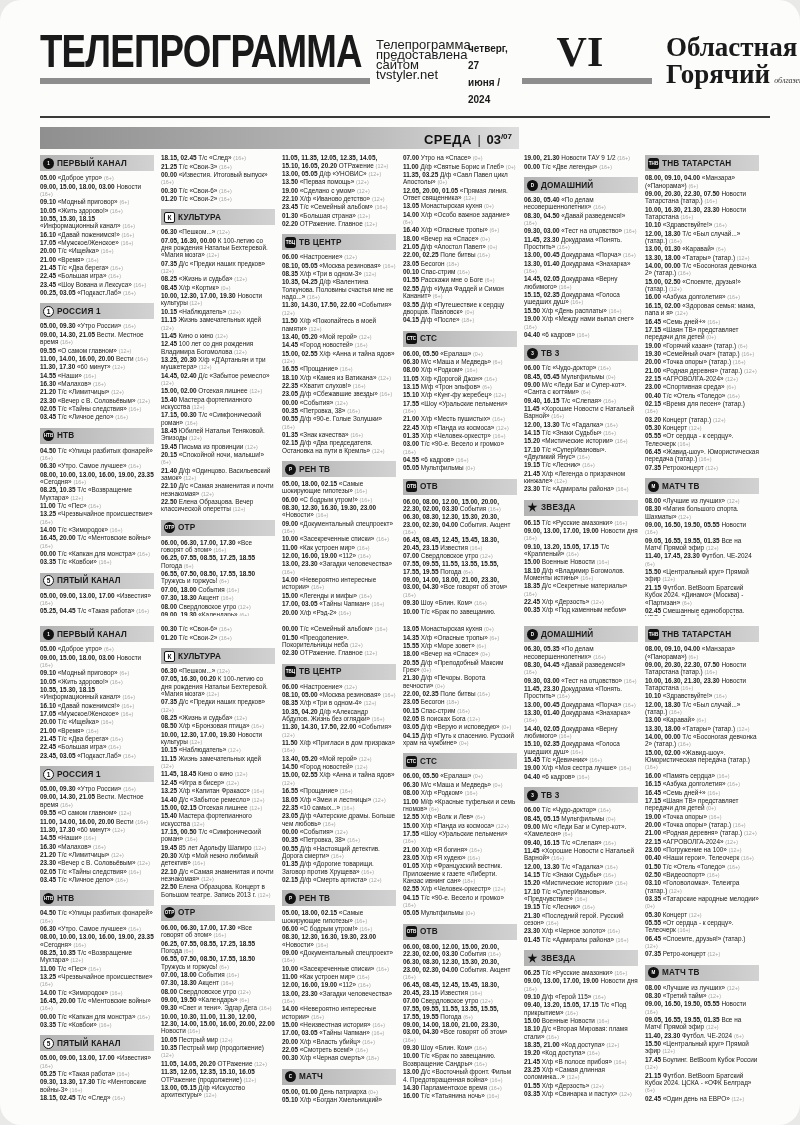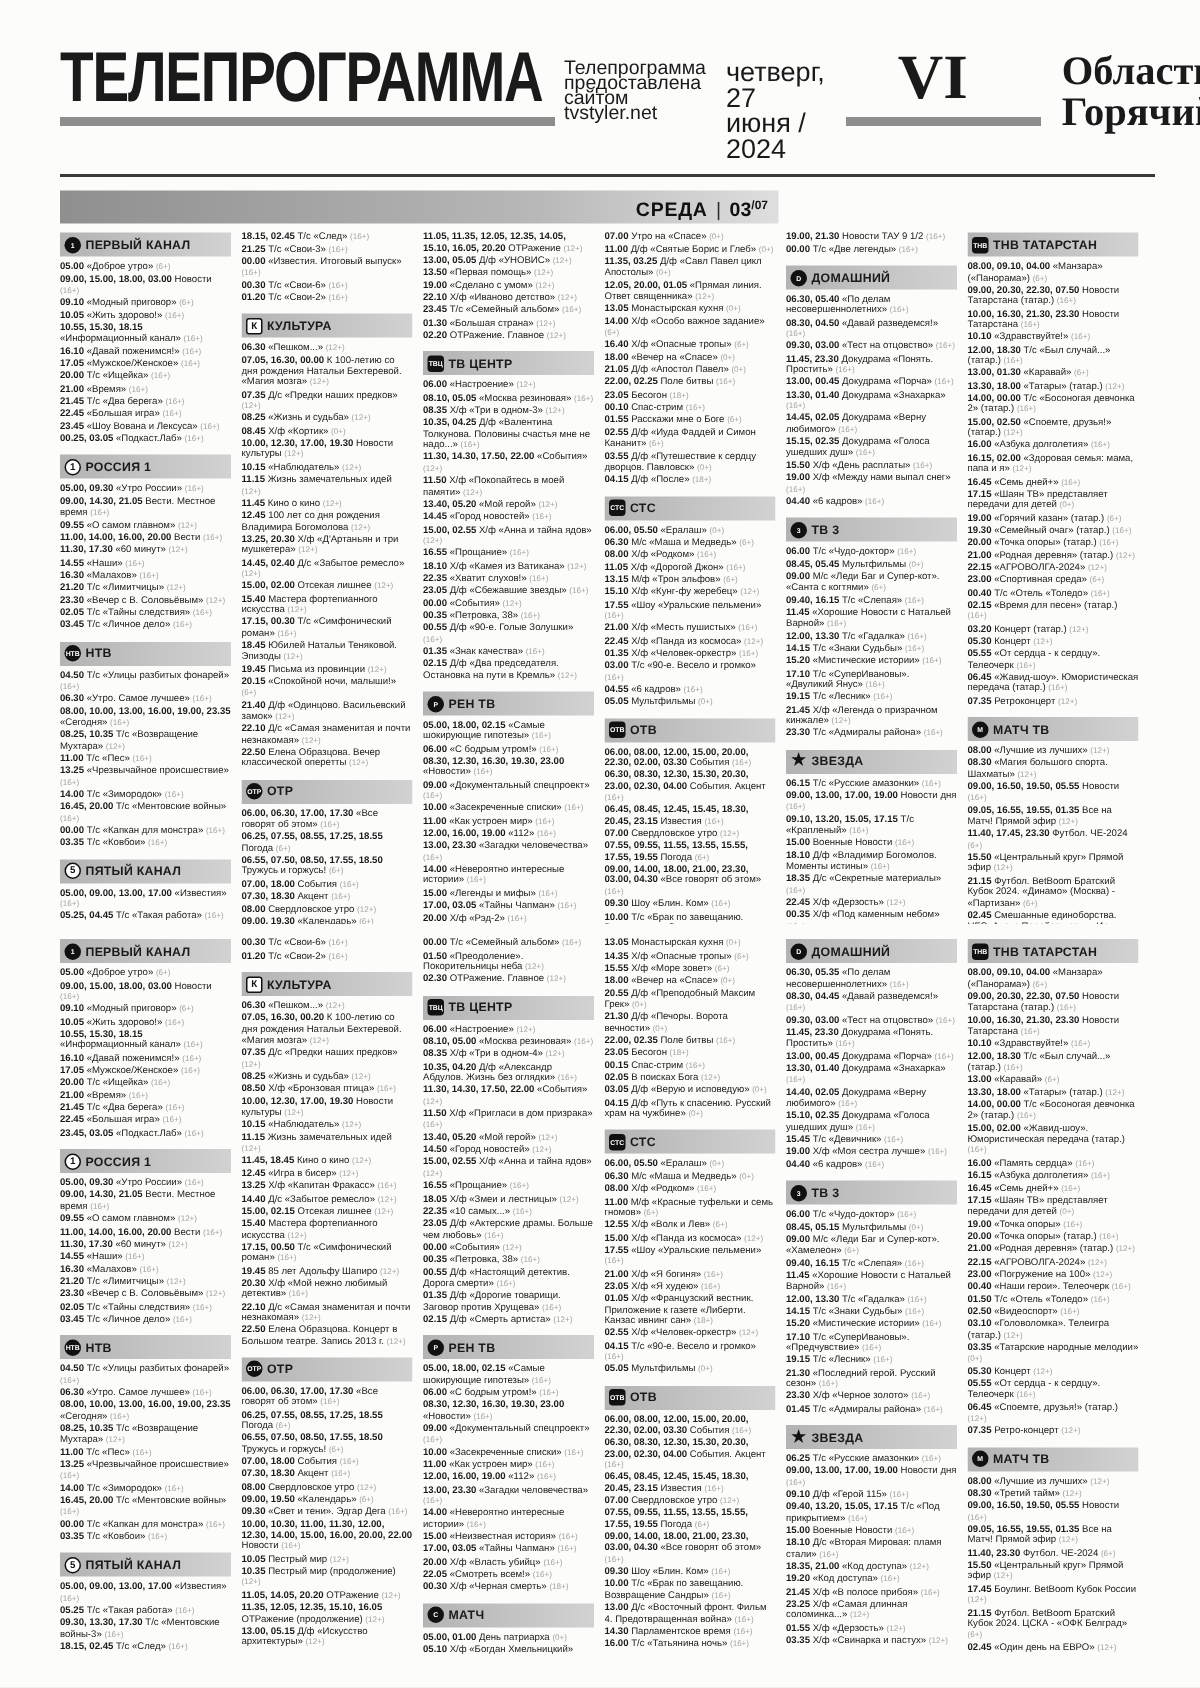"ТЕЛЕПРОГРАММА" .page { border-radius: none -> 21px }
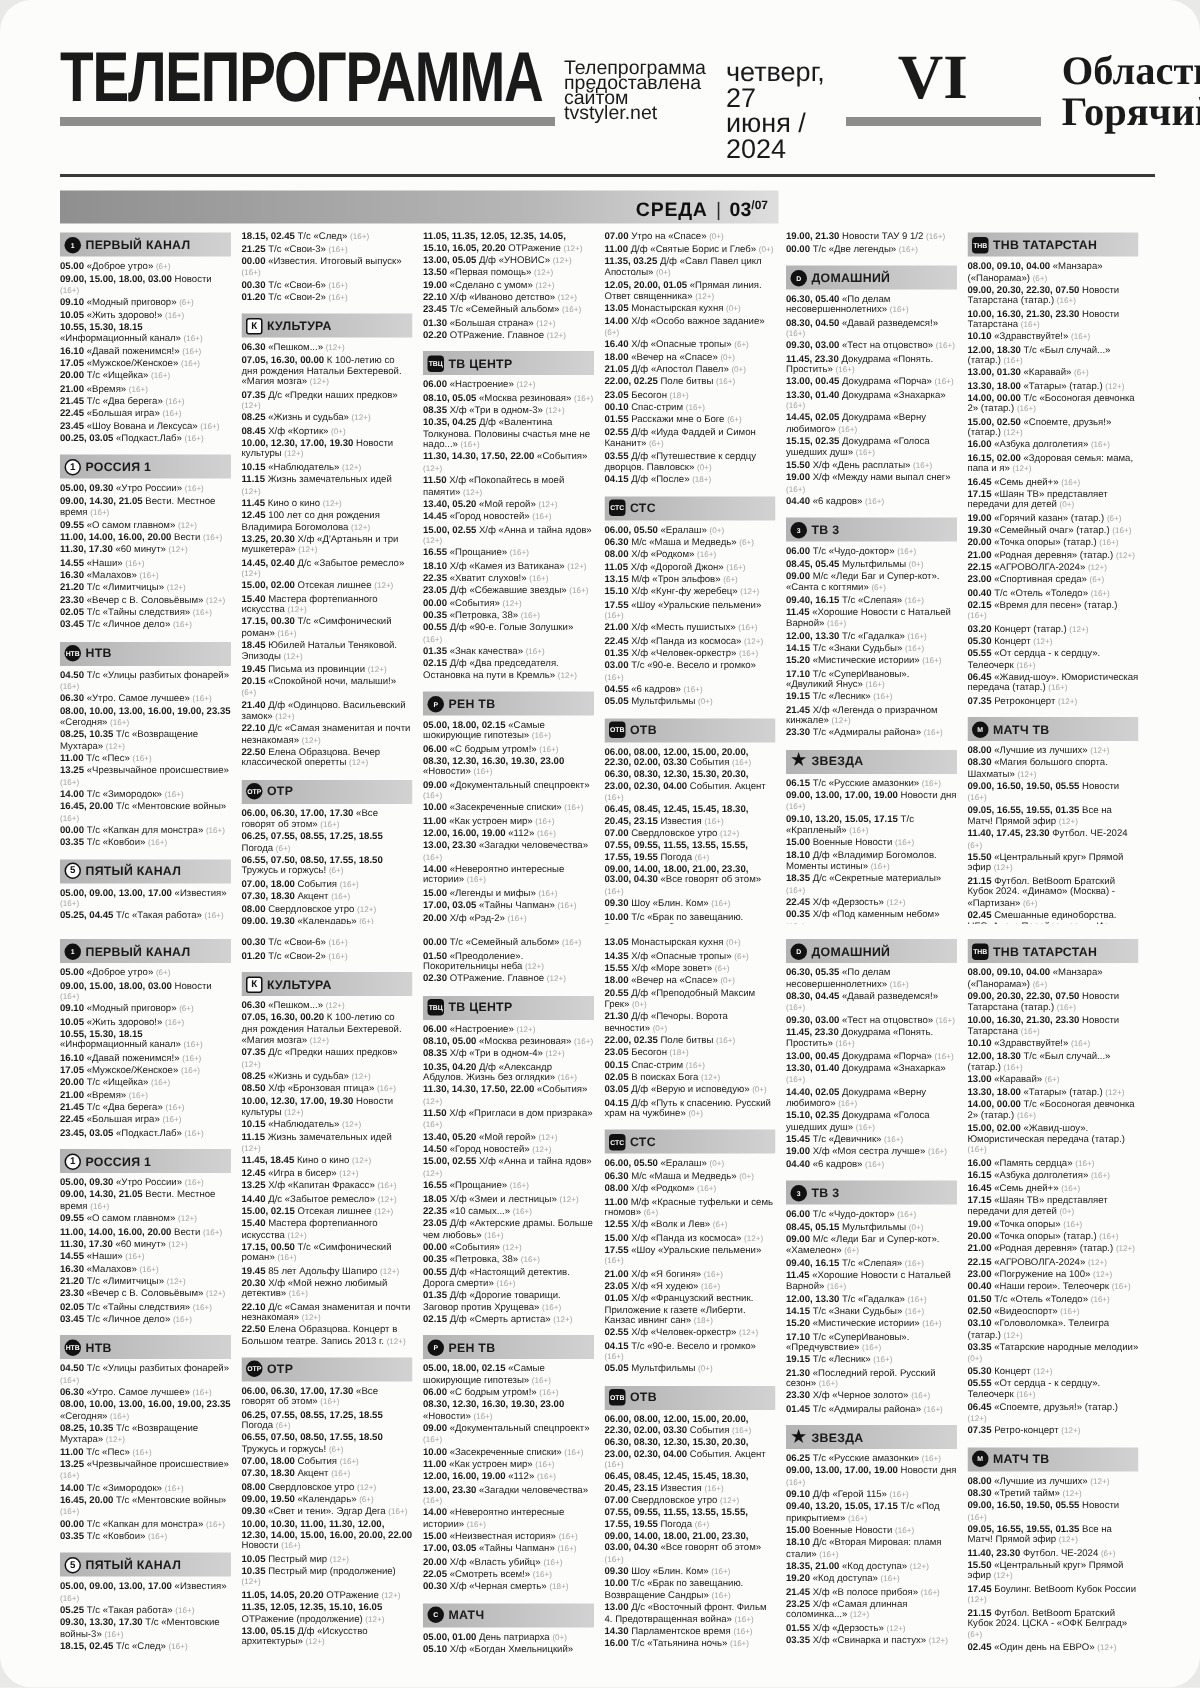"четверг," .issuedate { font-size: 18px -> 10px; font-weight: 400 -> 700; margin-left: 16px -> none }
